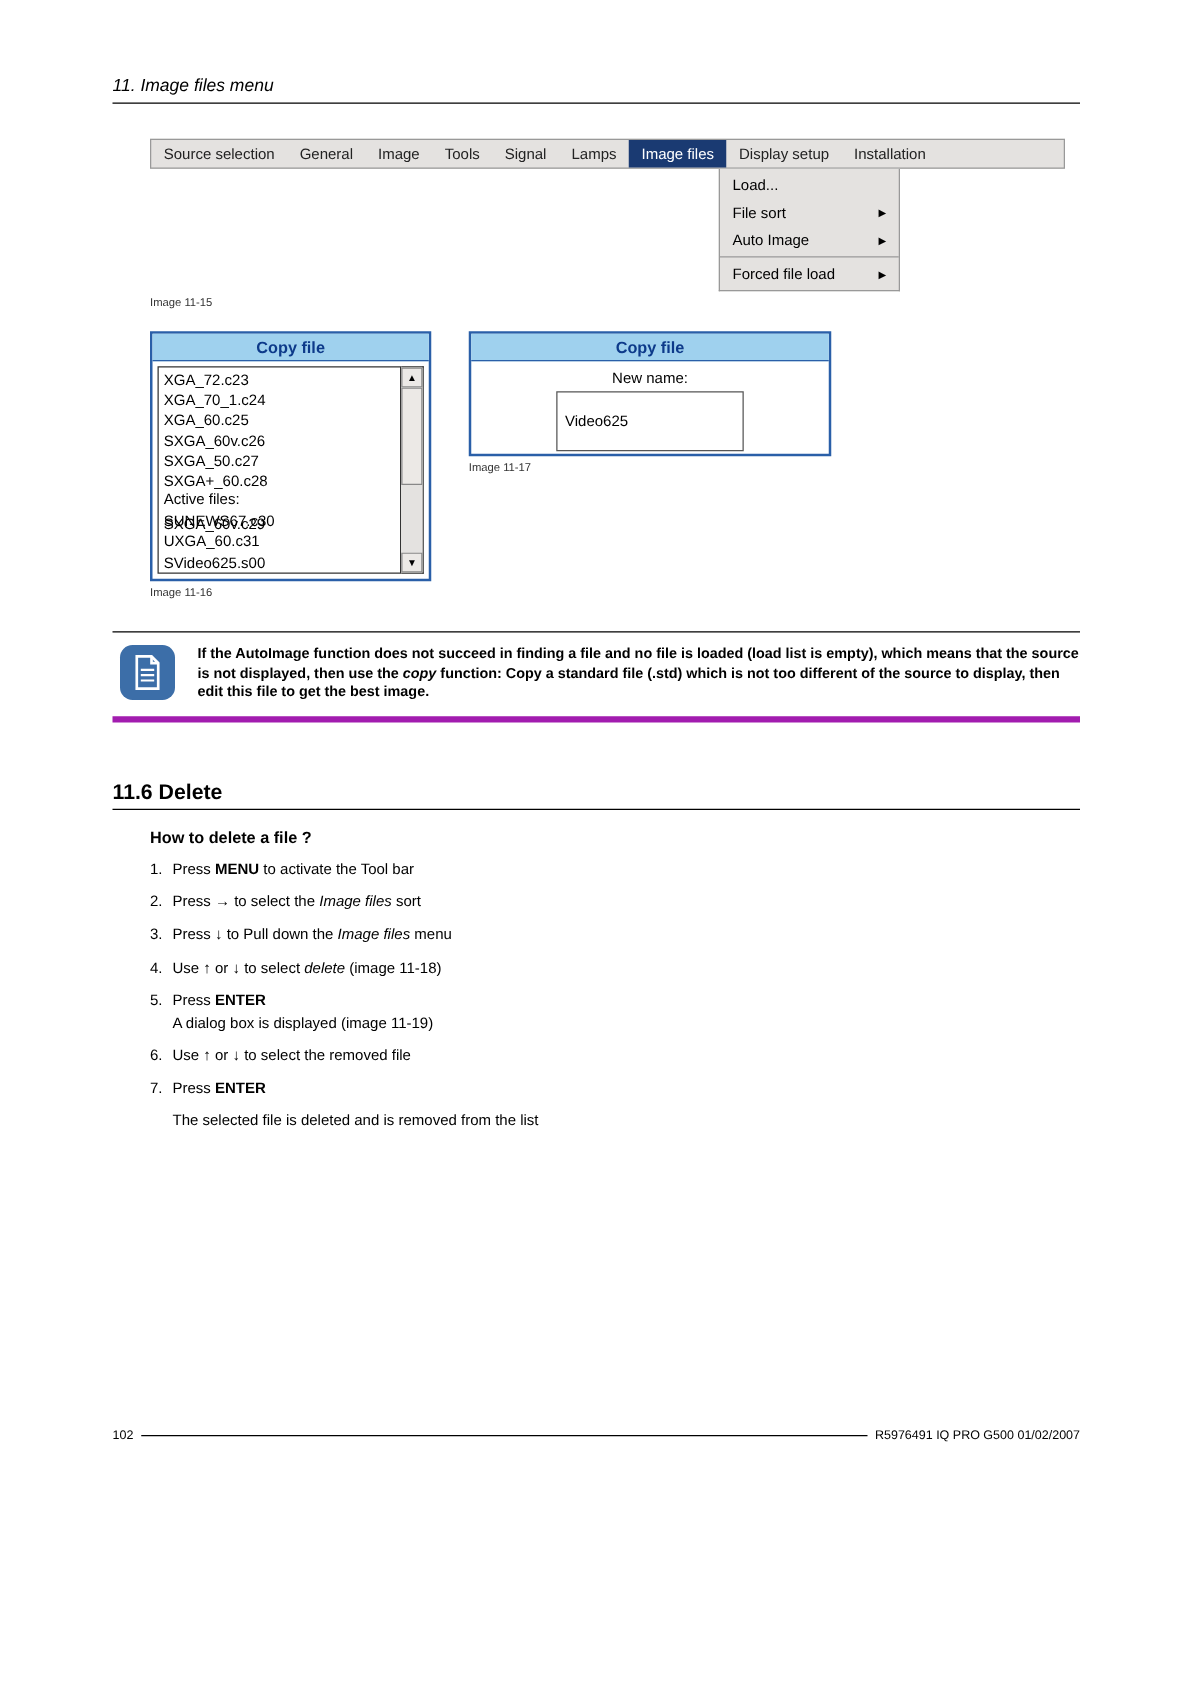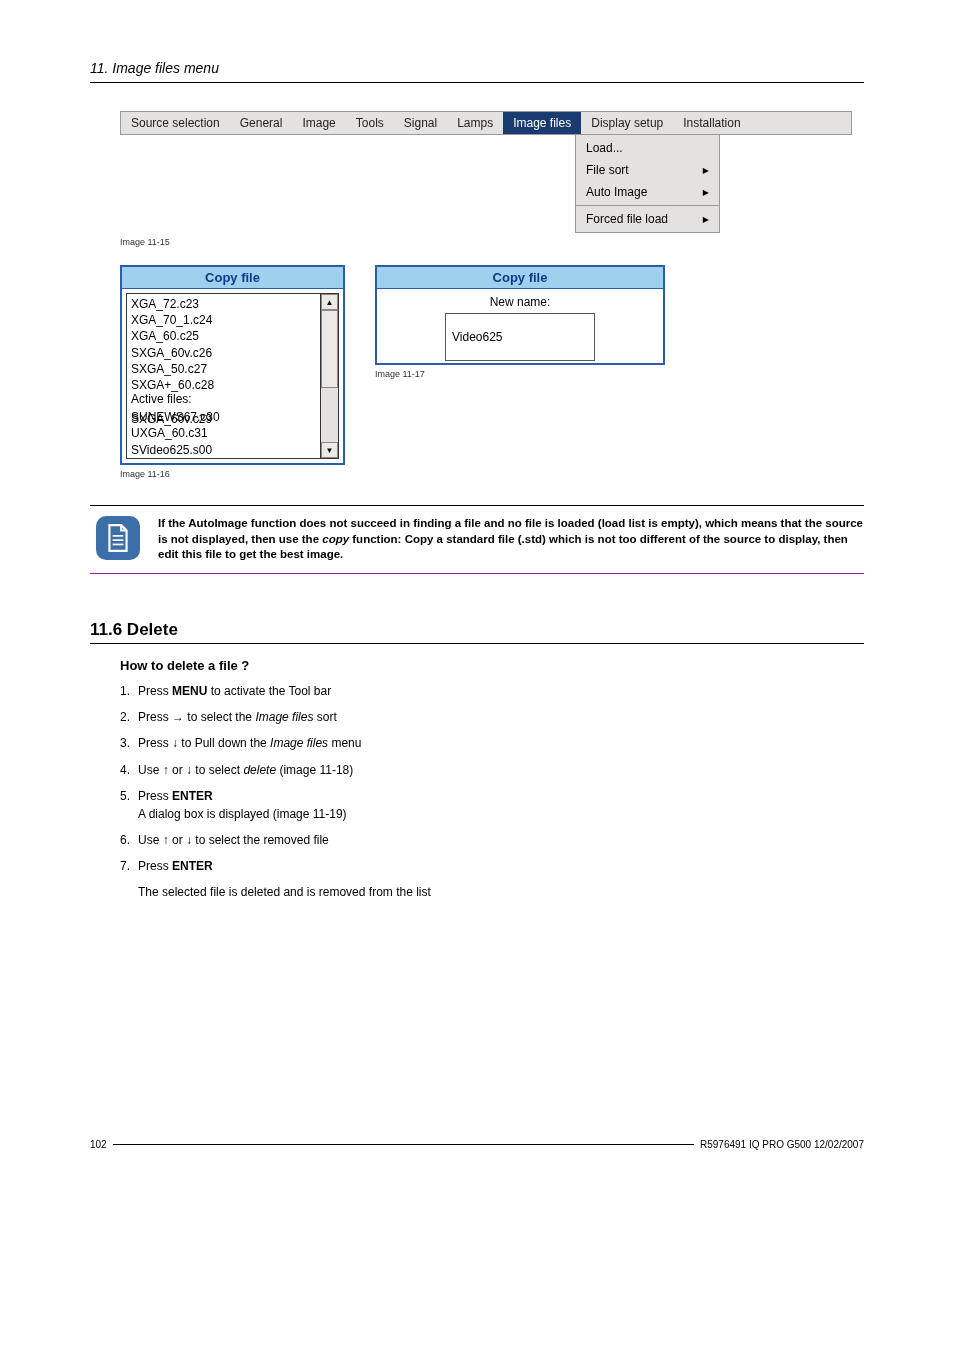"If the AutoImage function does" .note-wrap { border-bottom: 1px solid #a21caf -> 5px solid #a21caf }
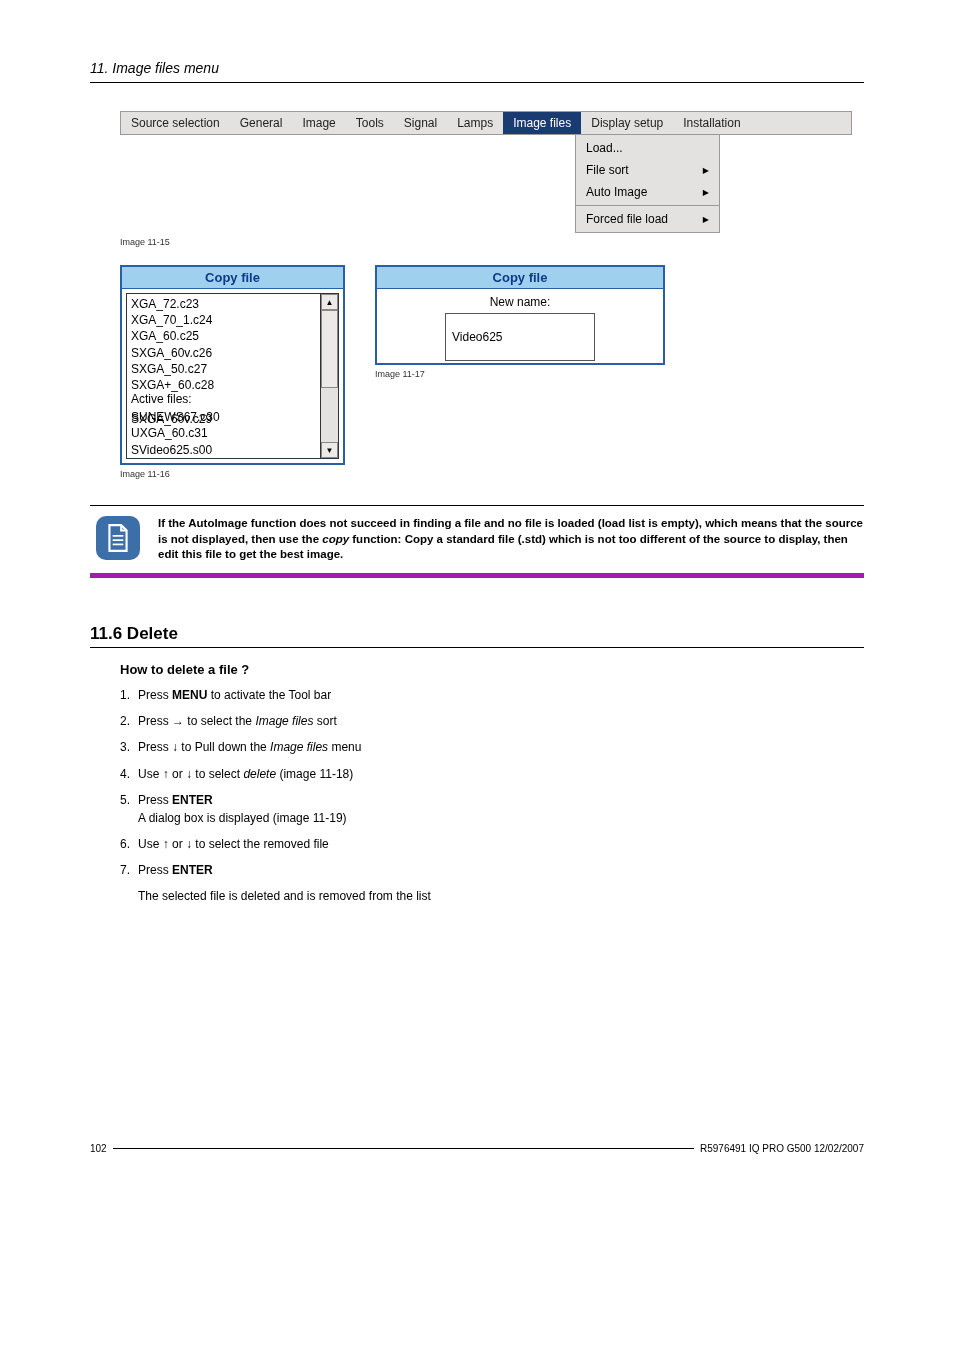"R5976491 IQ PRO G500 12/02/2007" span { text: 12/02/2007 -> 01/02/2007 }
